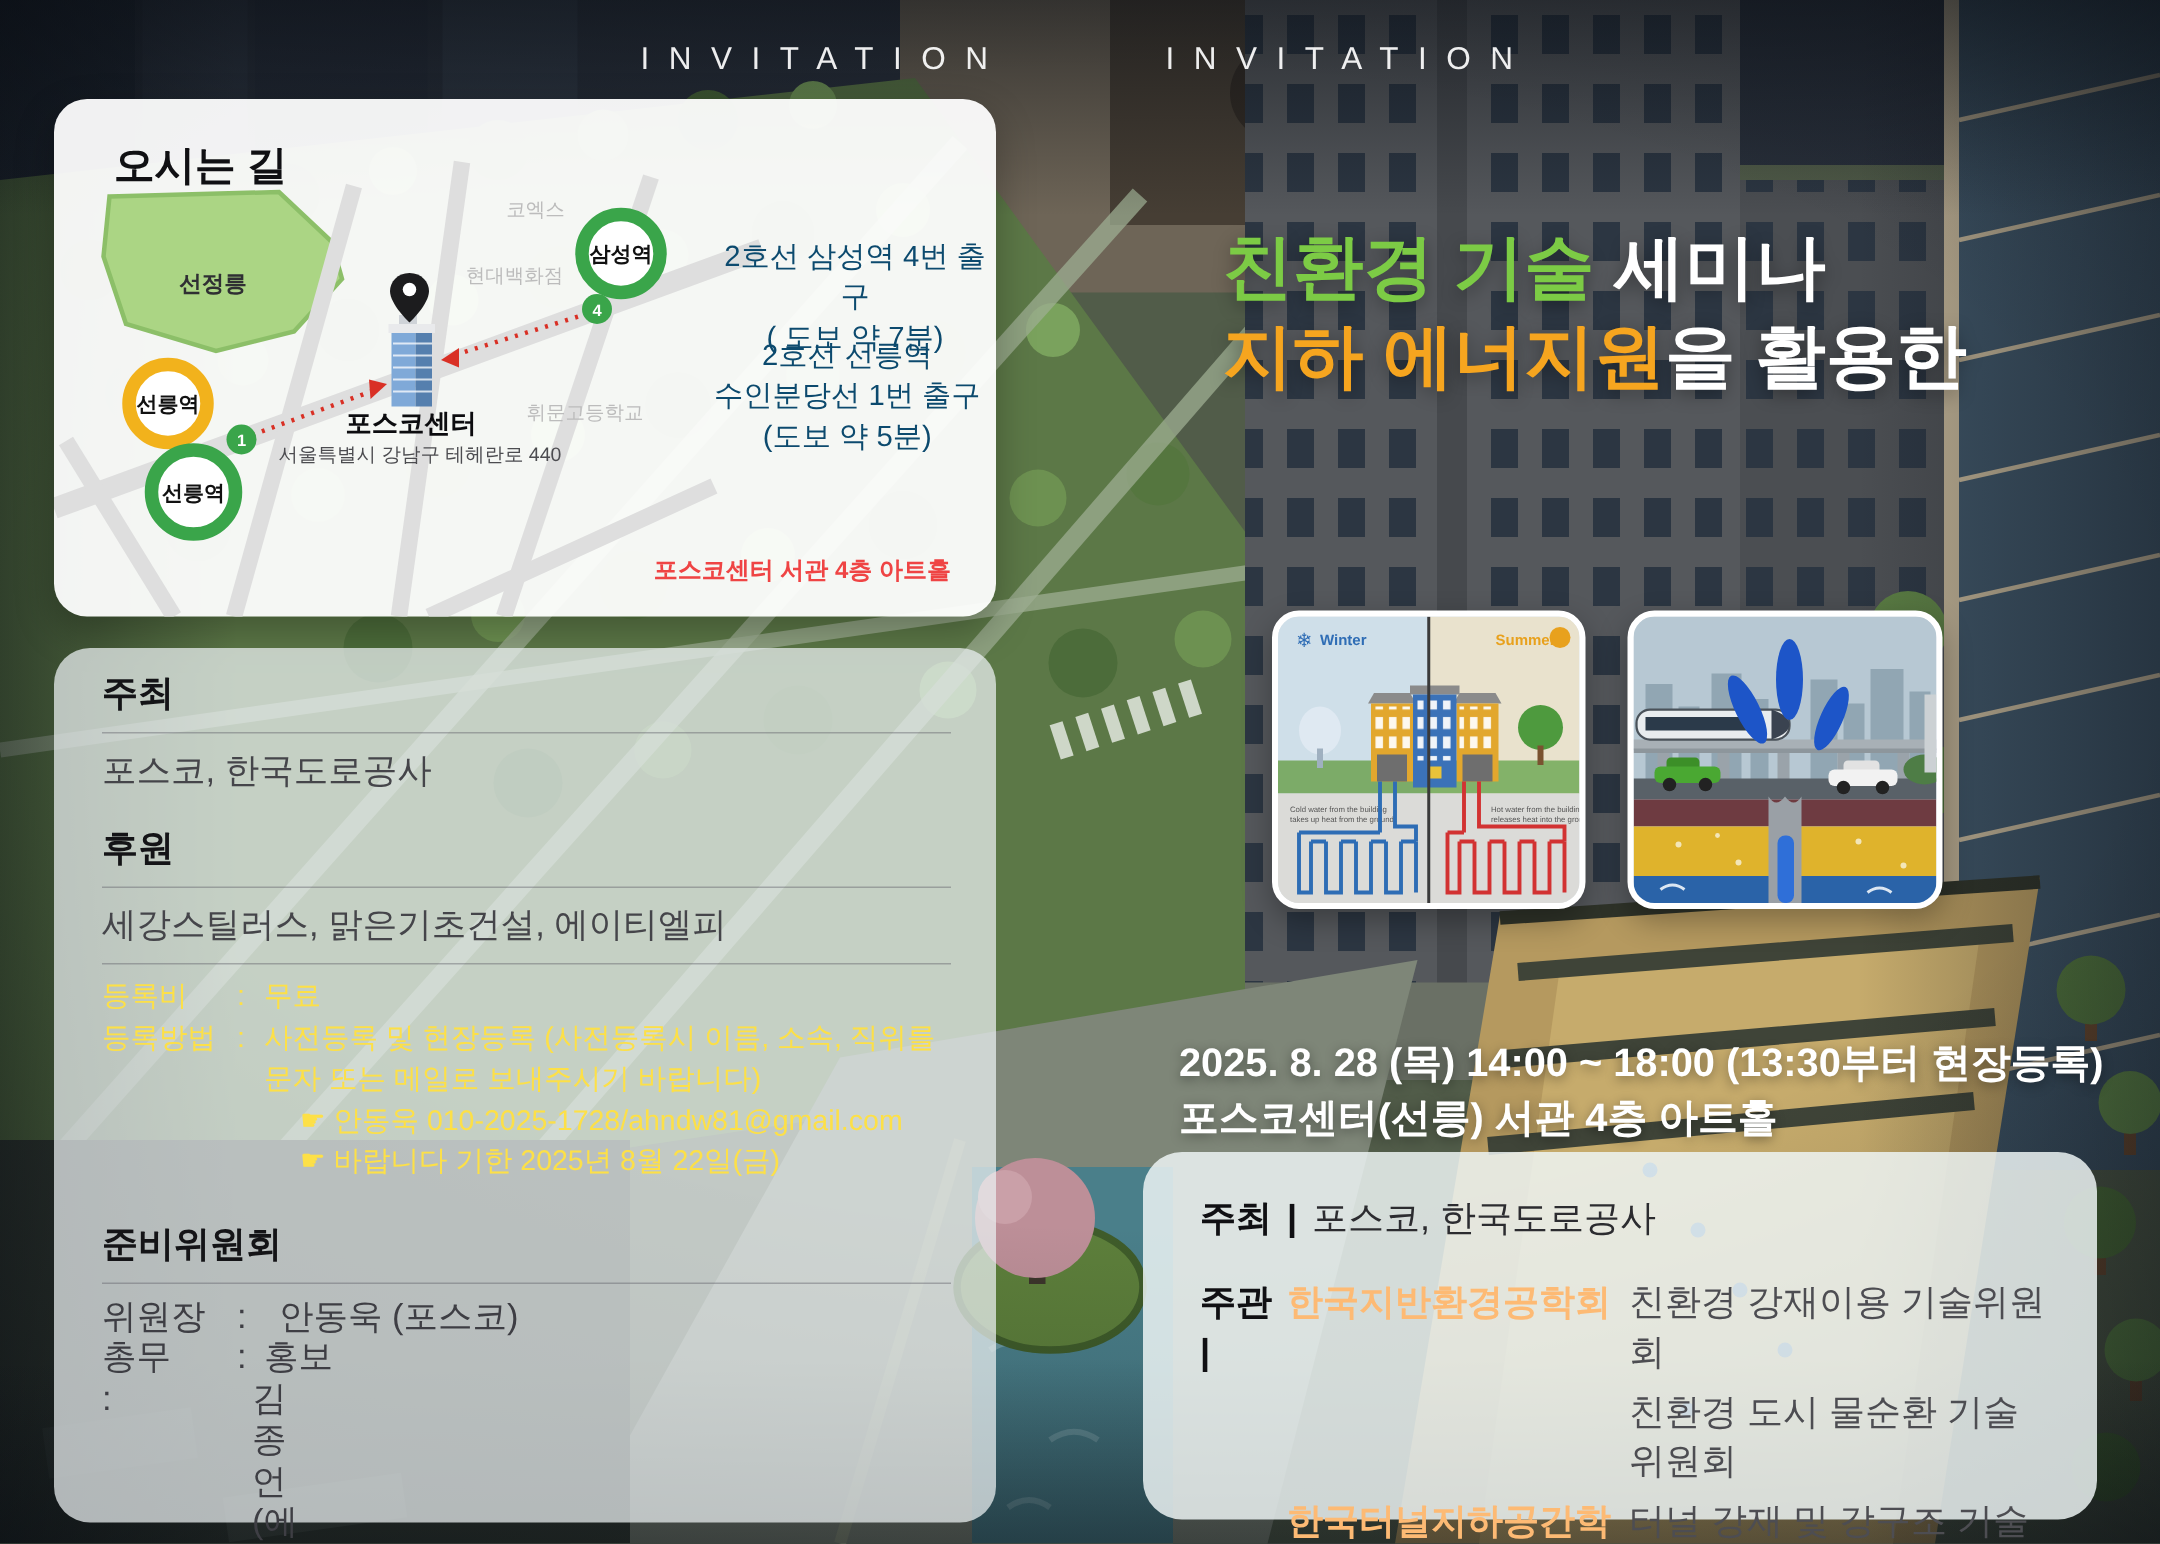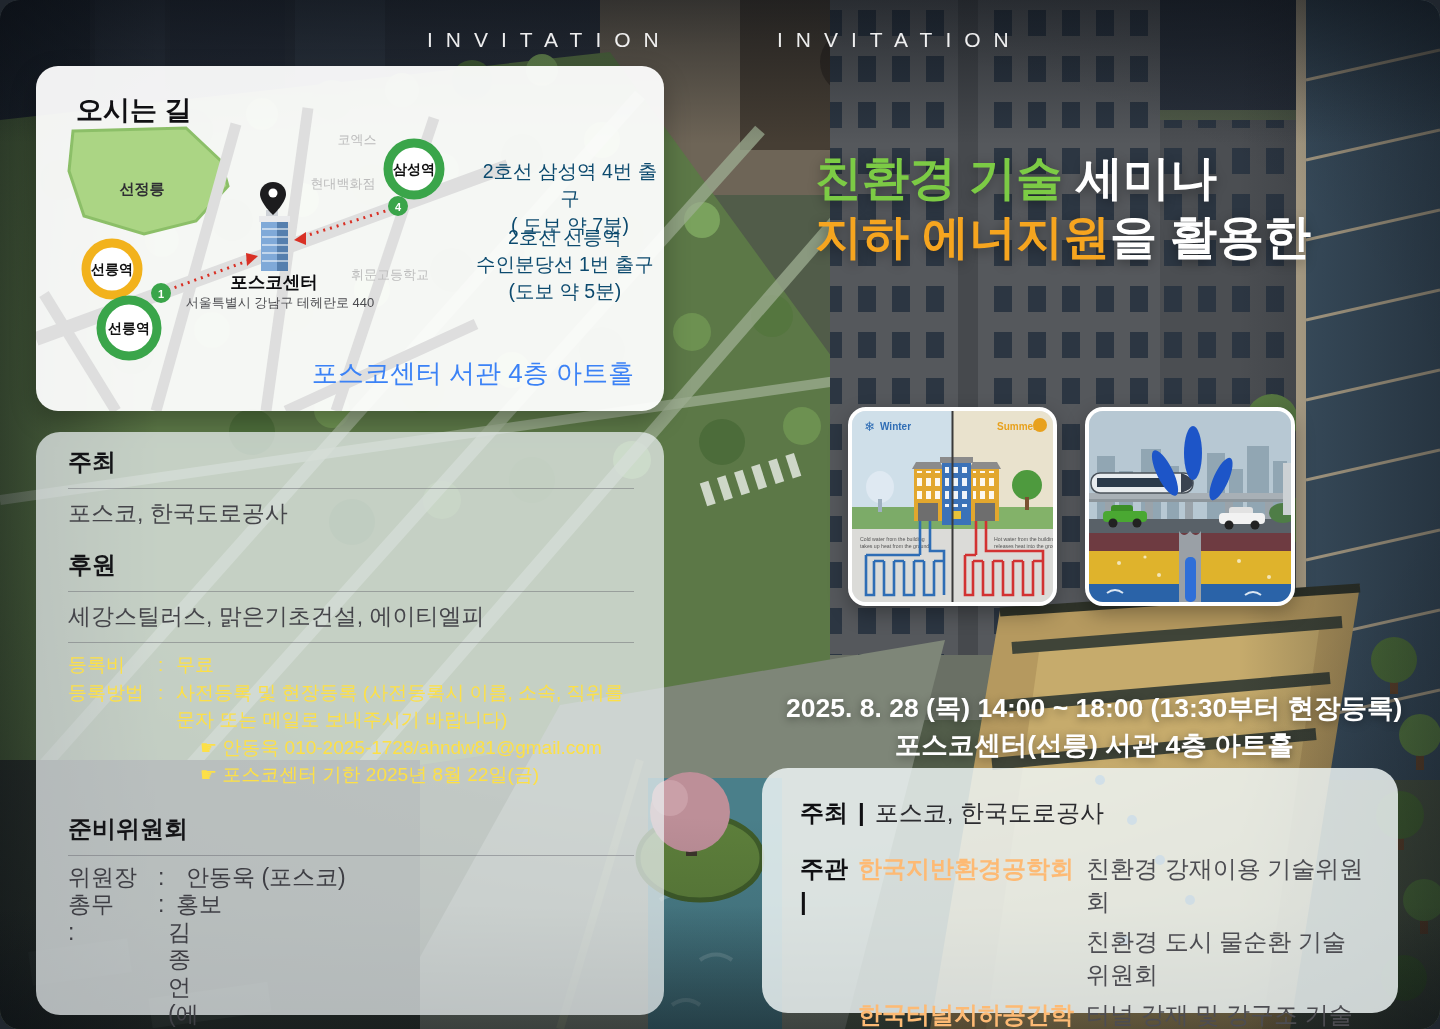"INVITATION" .canvas { border-radius: 20px -> none }
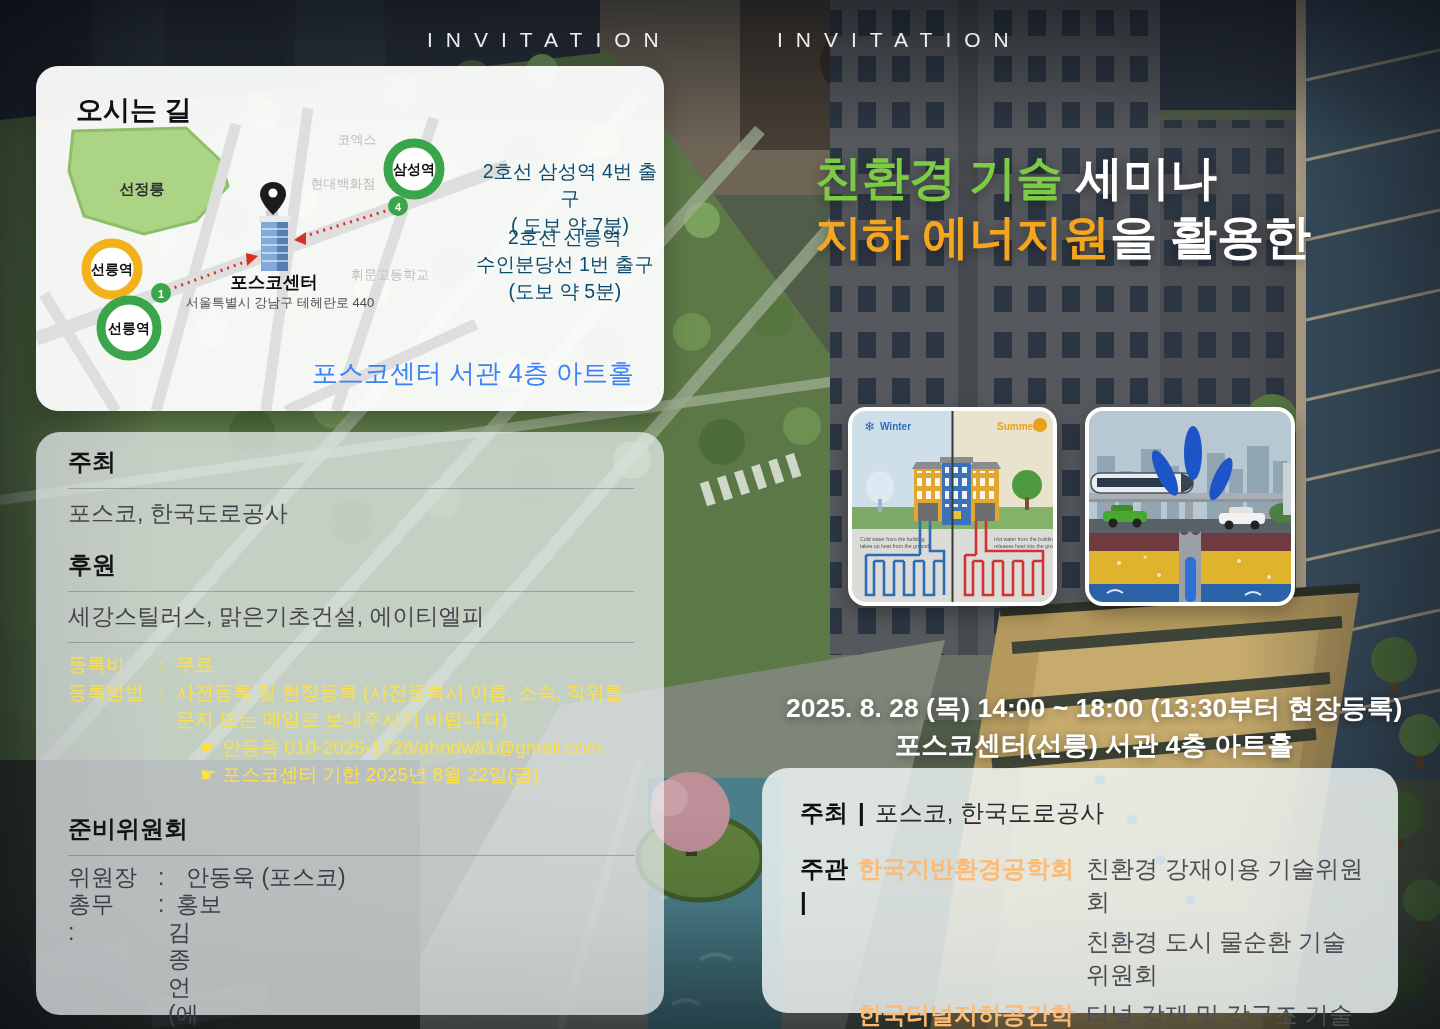"포스코센터 서관 4층 아트홀" .map-venue { color: #3b82f6 -> #ef4444; font-size: 26px -> 16px; font-weight: 400 -> 700 }
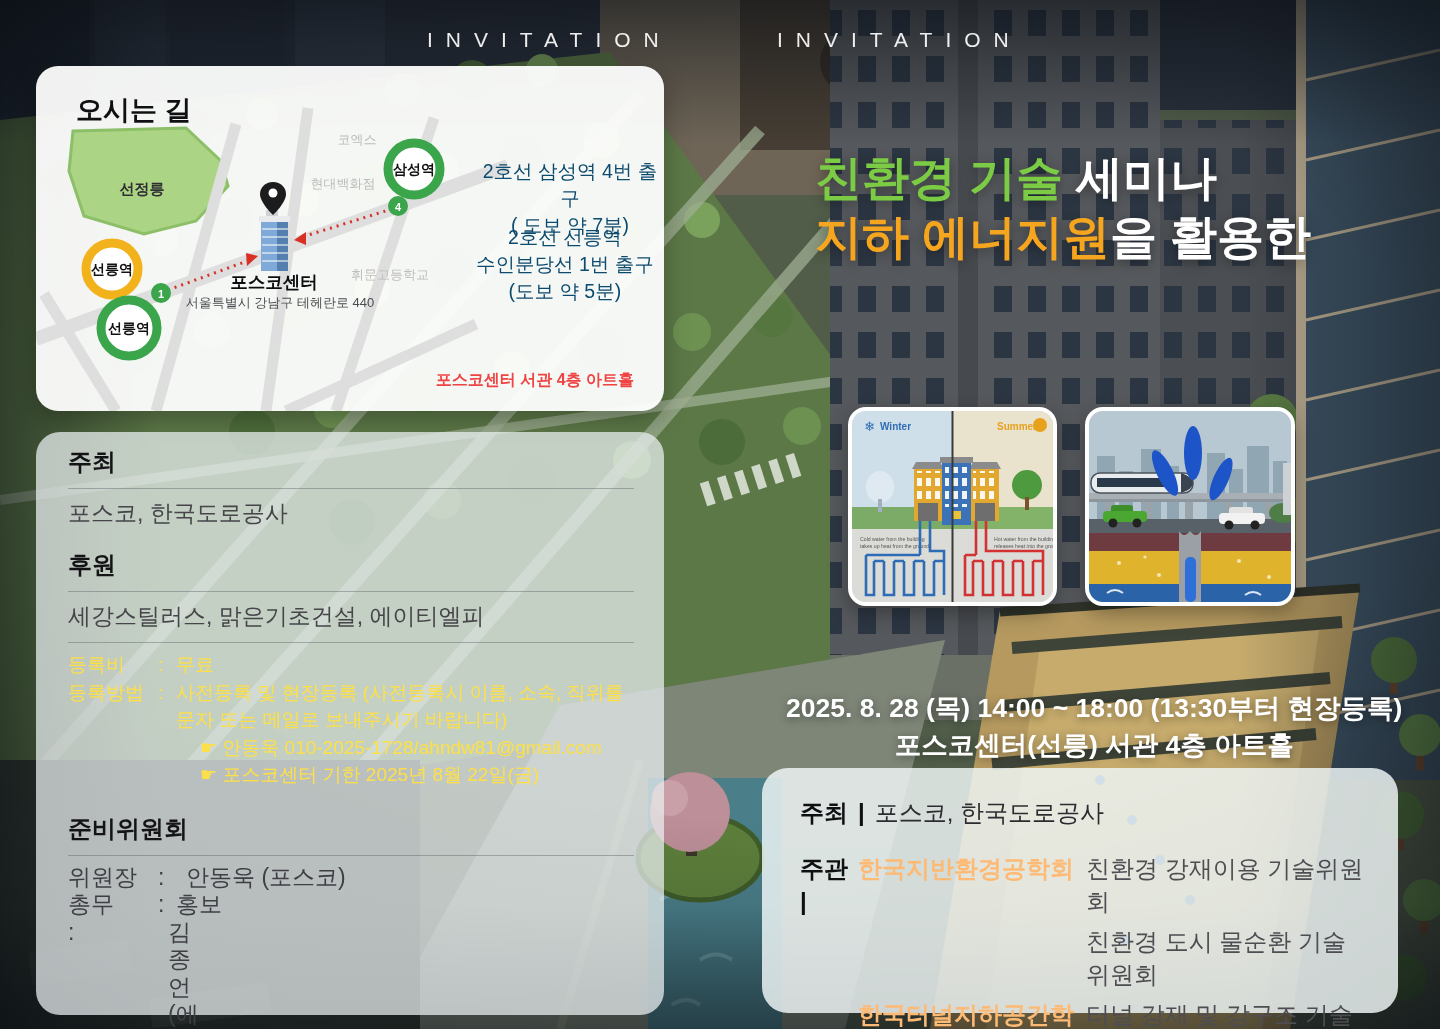"포스코센터(선릉) 서관 4층 아트홀" .event .l2 { text-align: center -> none }
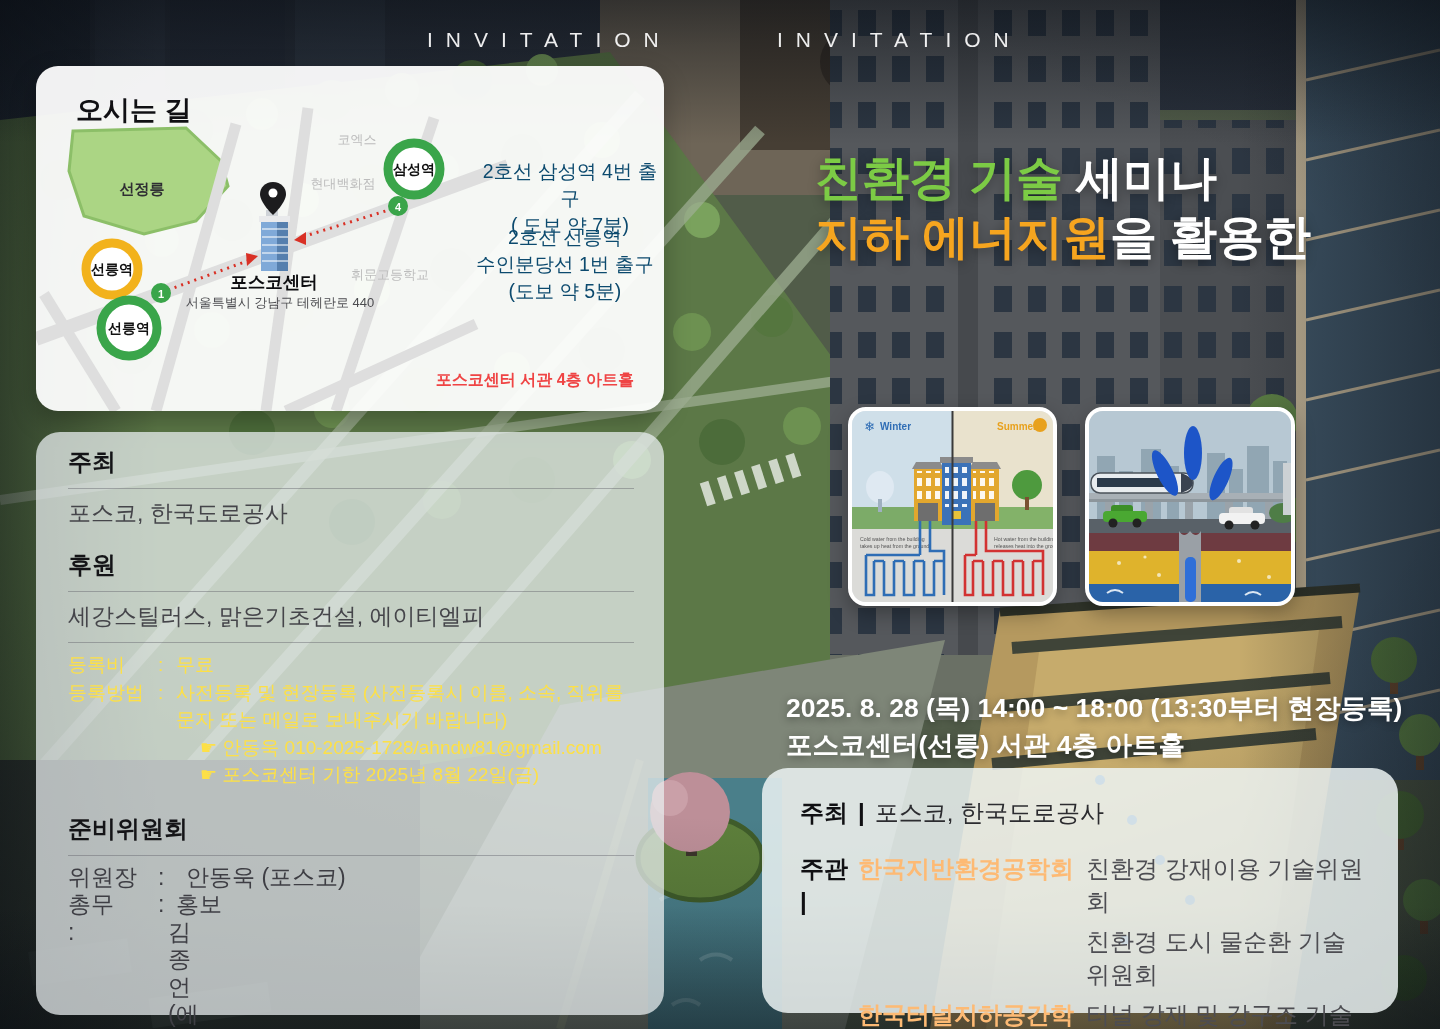"☛ 포스코센터 기한 2025년 8월" div.ind { text: 포스코센터 -> 바랍니다 }
